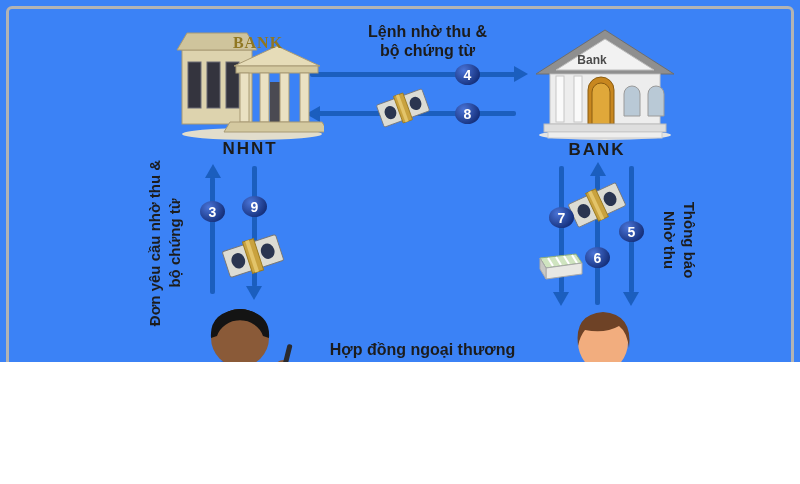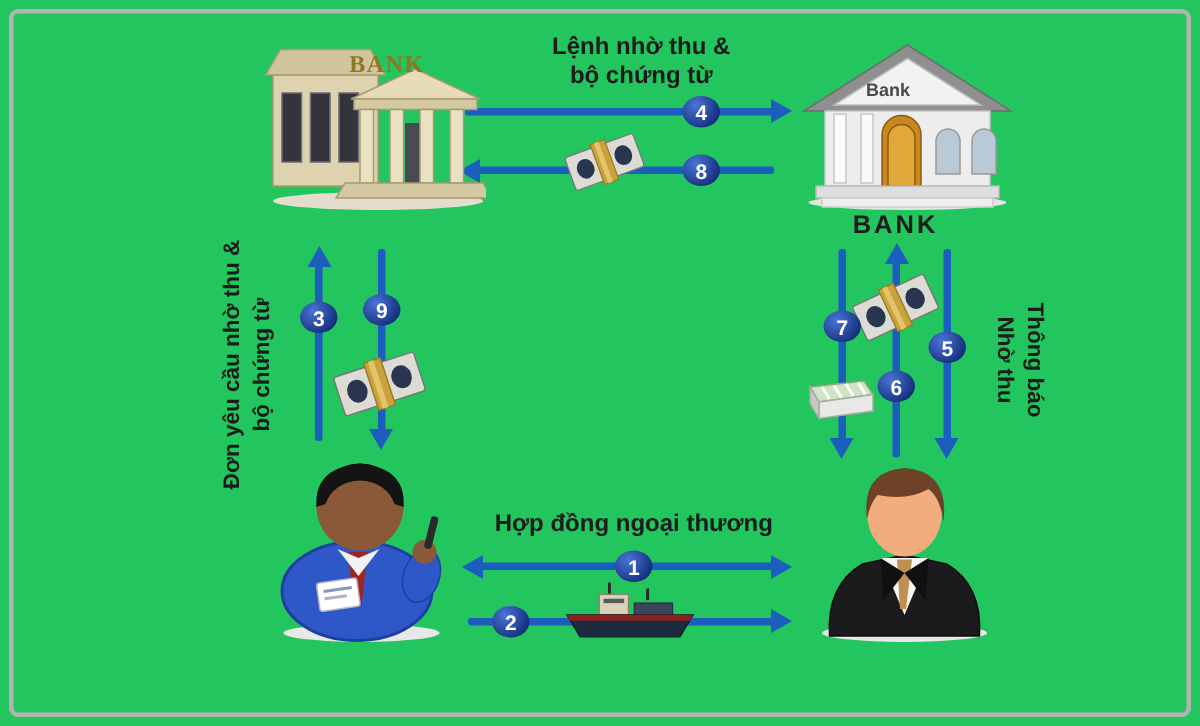"BANK" .canvas { background: #22c55e -> #3b82f6; height: 484px -> 362px }
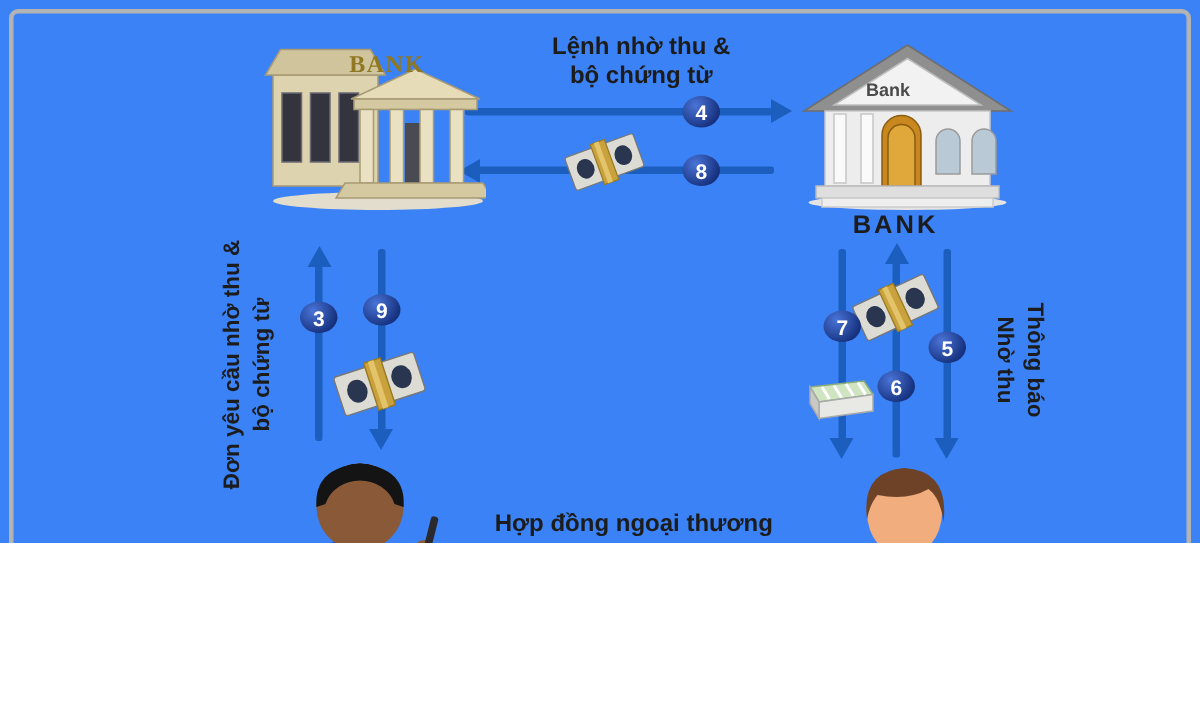"NHNT" div.lbl { html: none -> <div>NHNT</div> }
